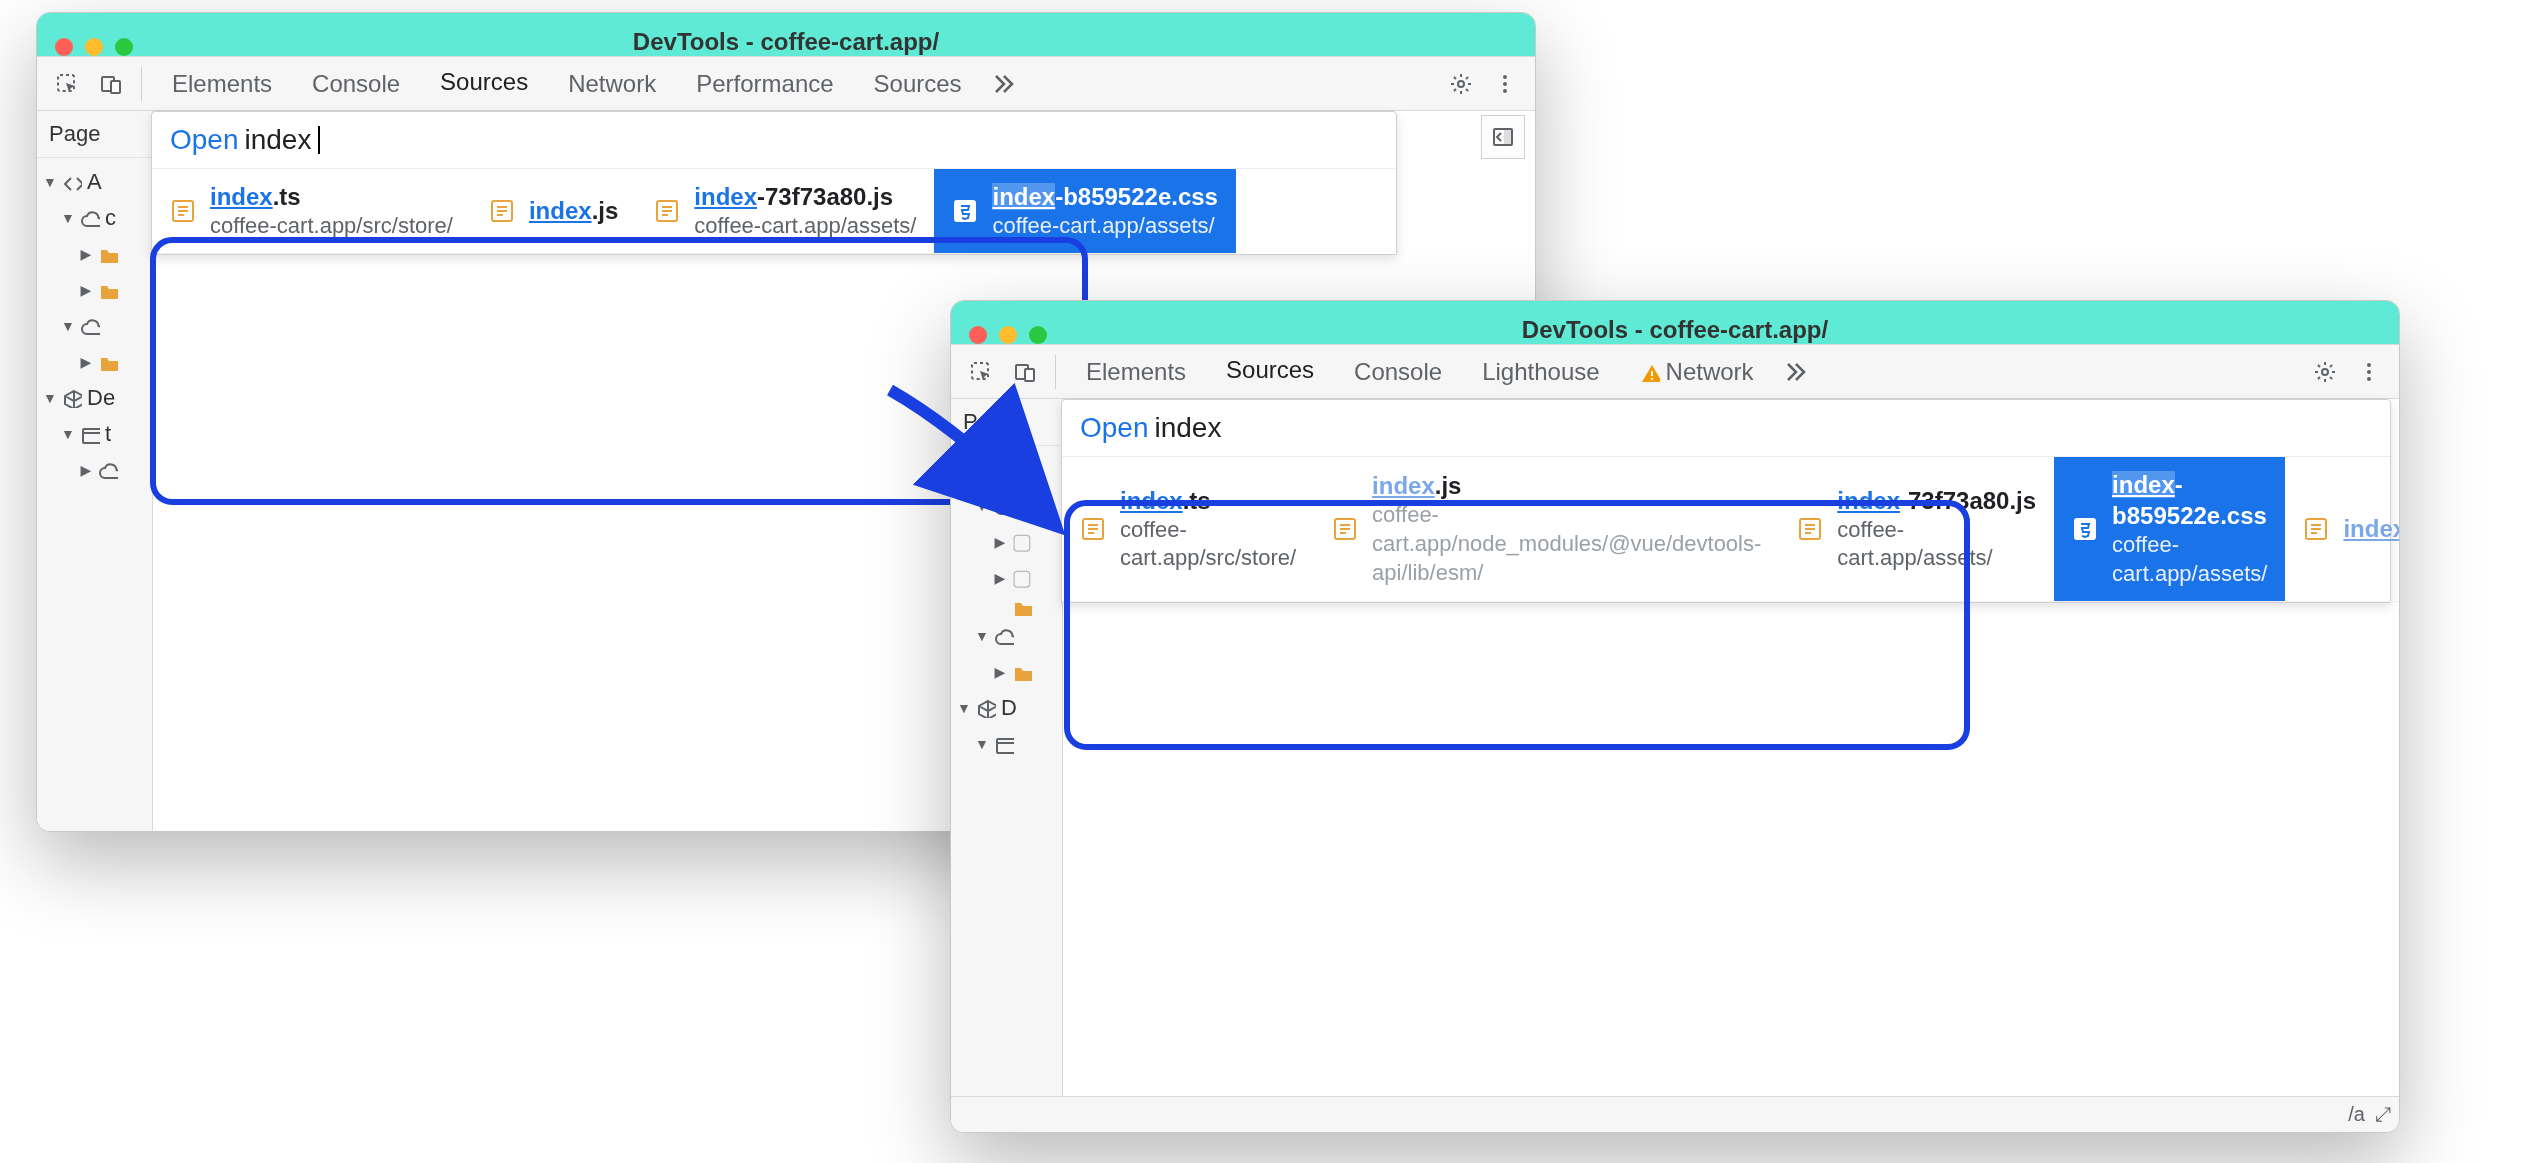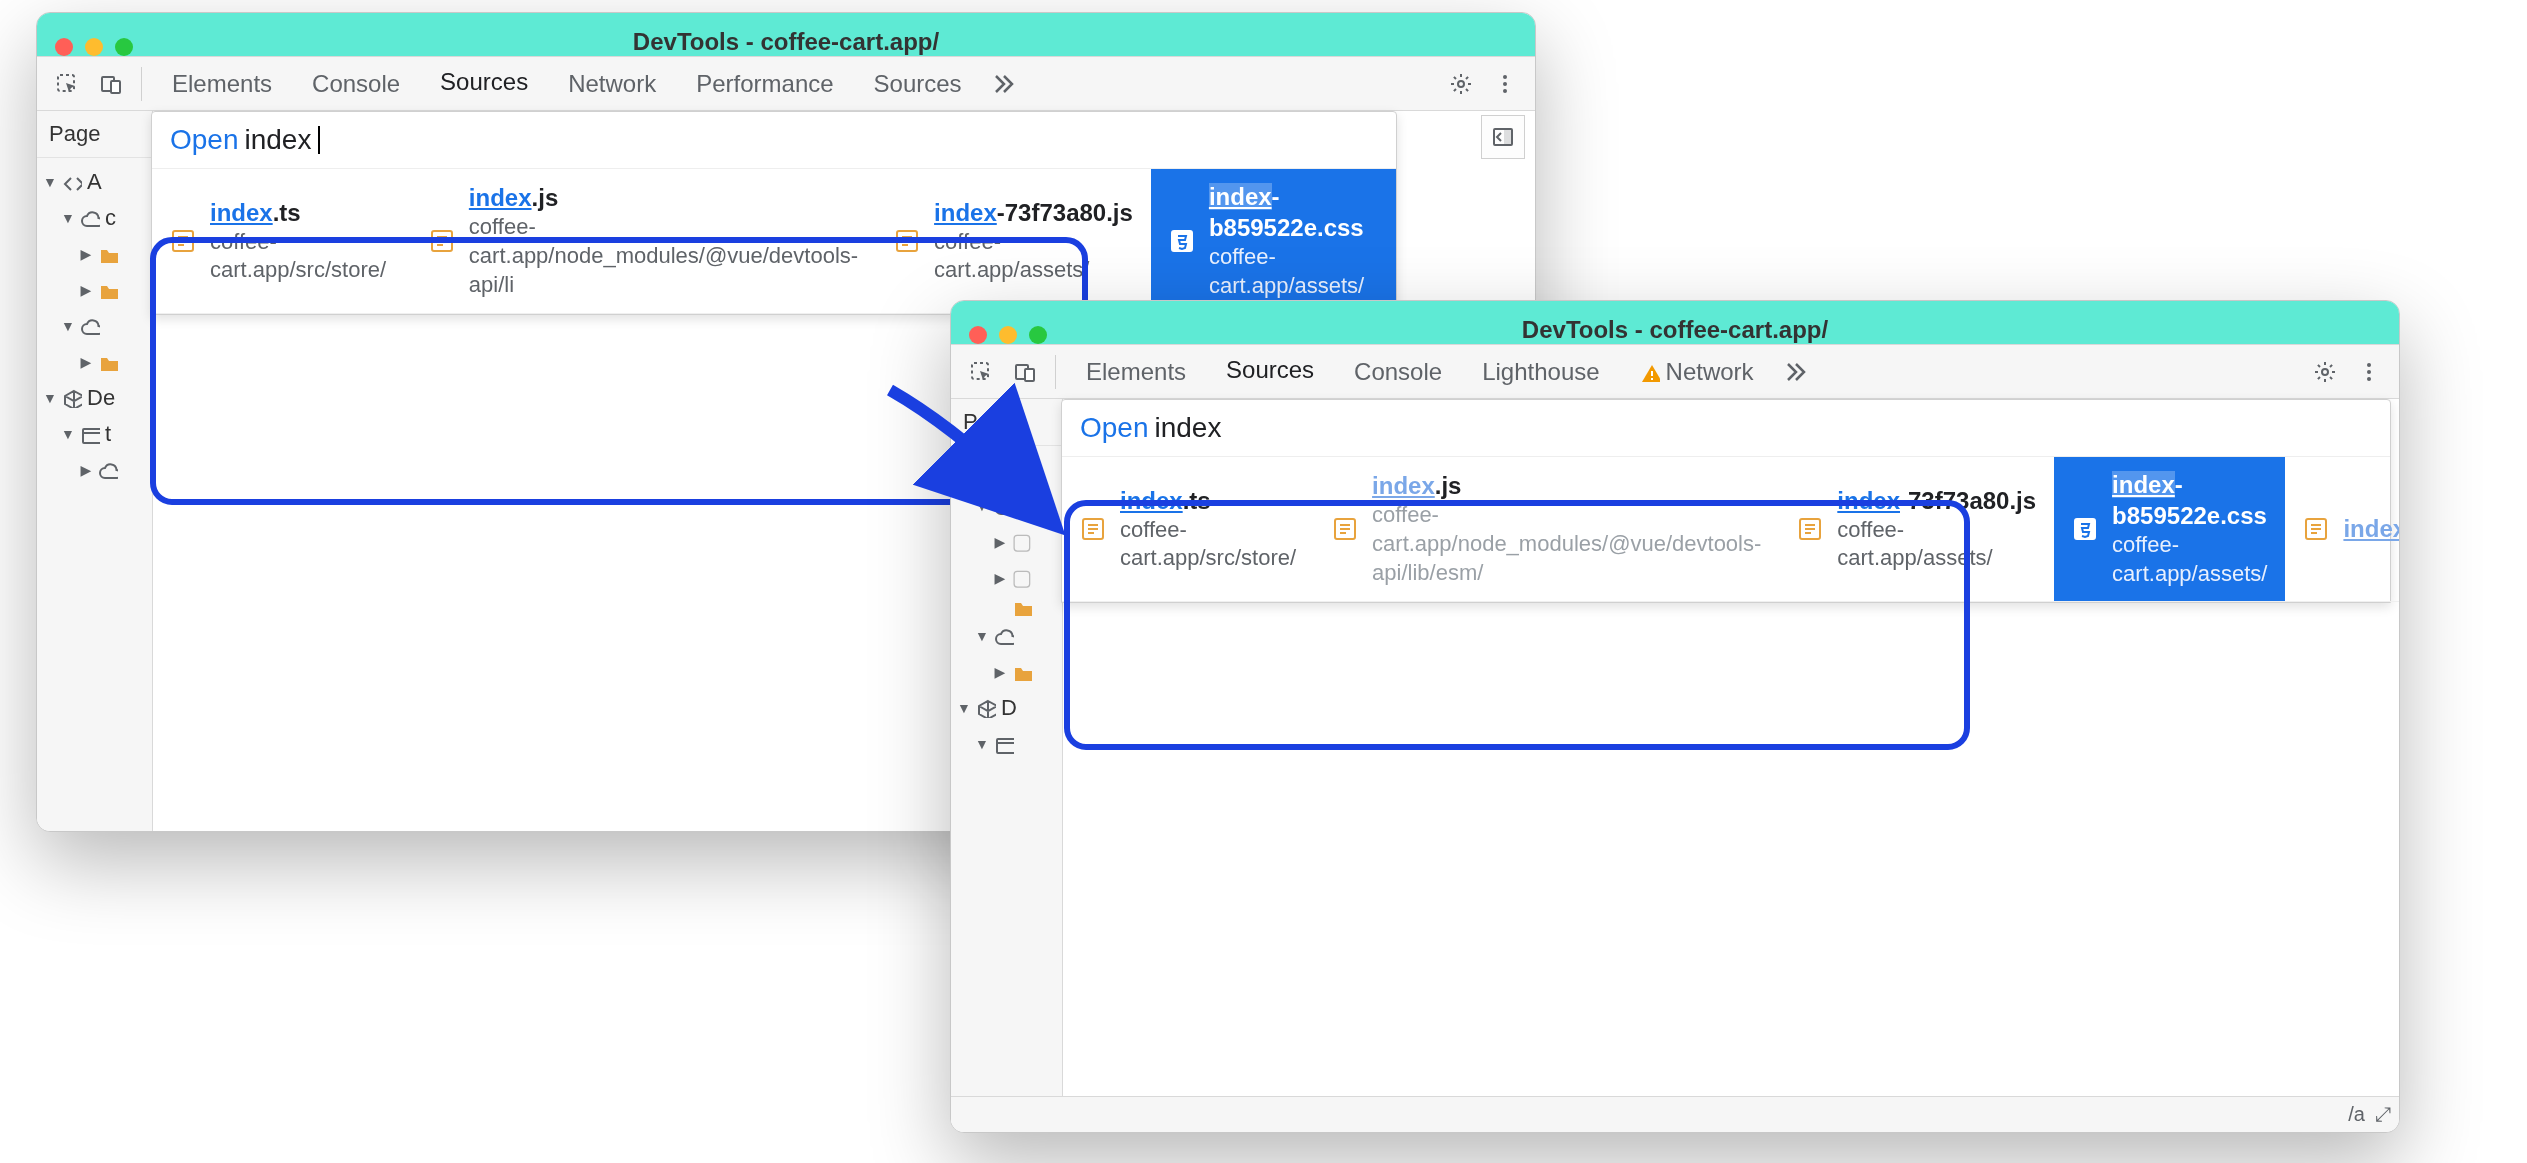"coffee-cart.app/node_modules/@vue/devtools-api/li" div.r-path { html: <div>coffee-cart.app/node_modules/@vue/devtools-api/li</div> -> none }
